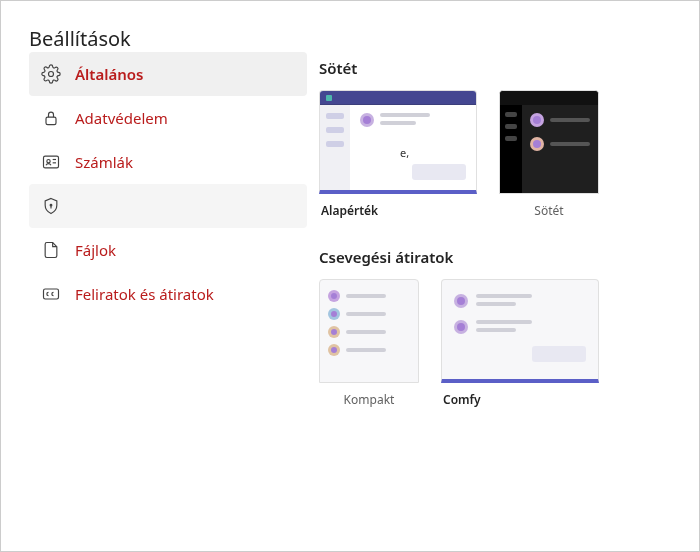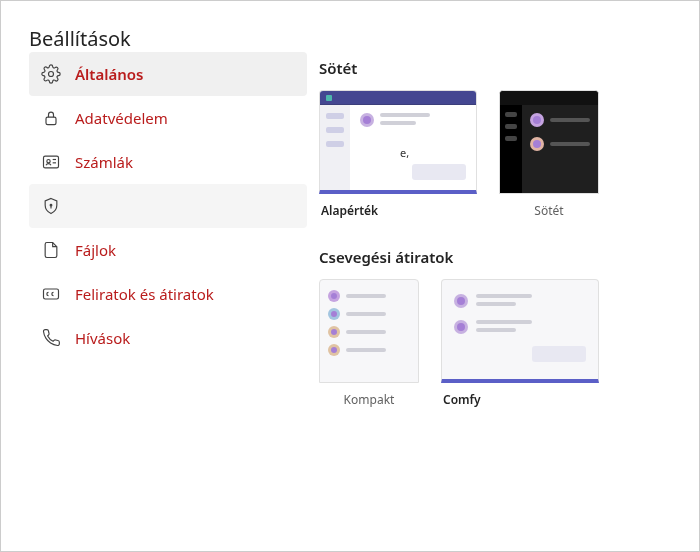"Hívások" div.nav-item { html: <div> <span> <svg> <path></path> </svg> </span> <span>Hívások</span> </div> -> none }
